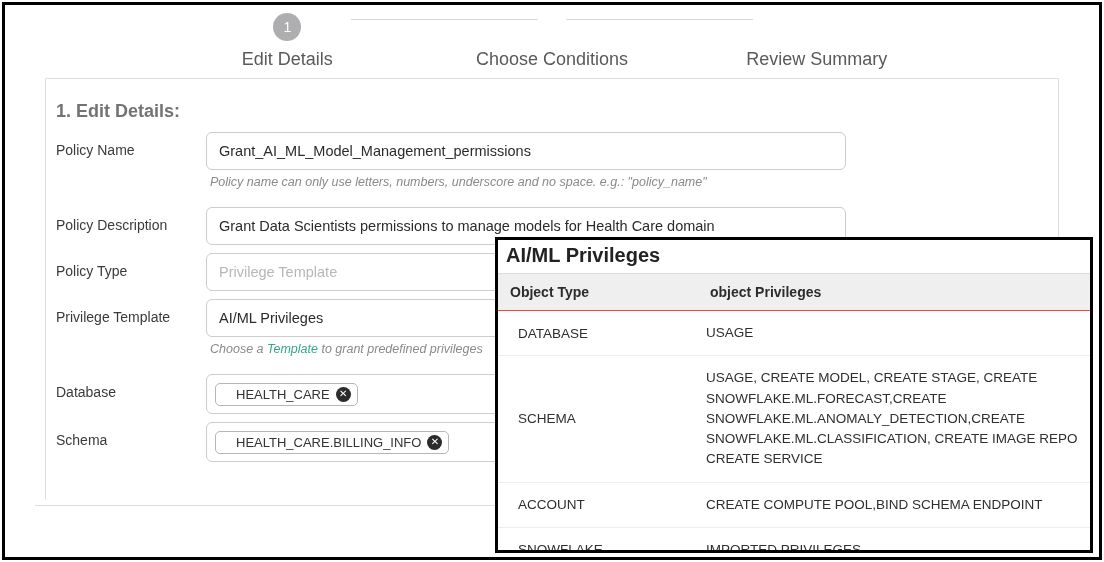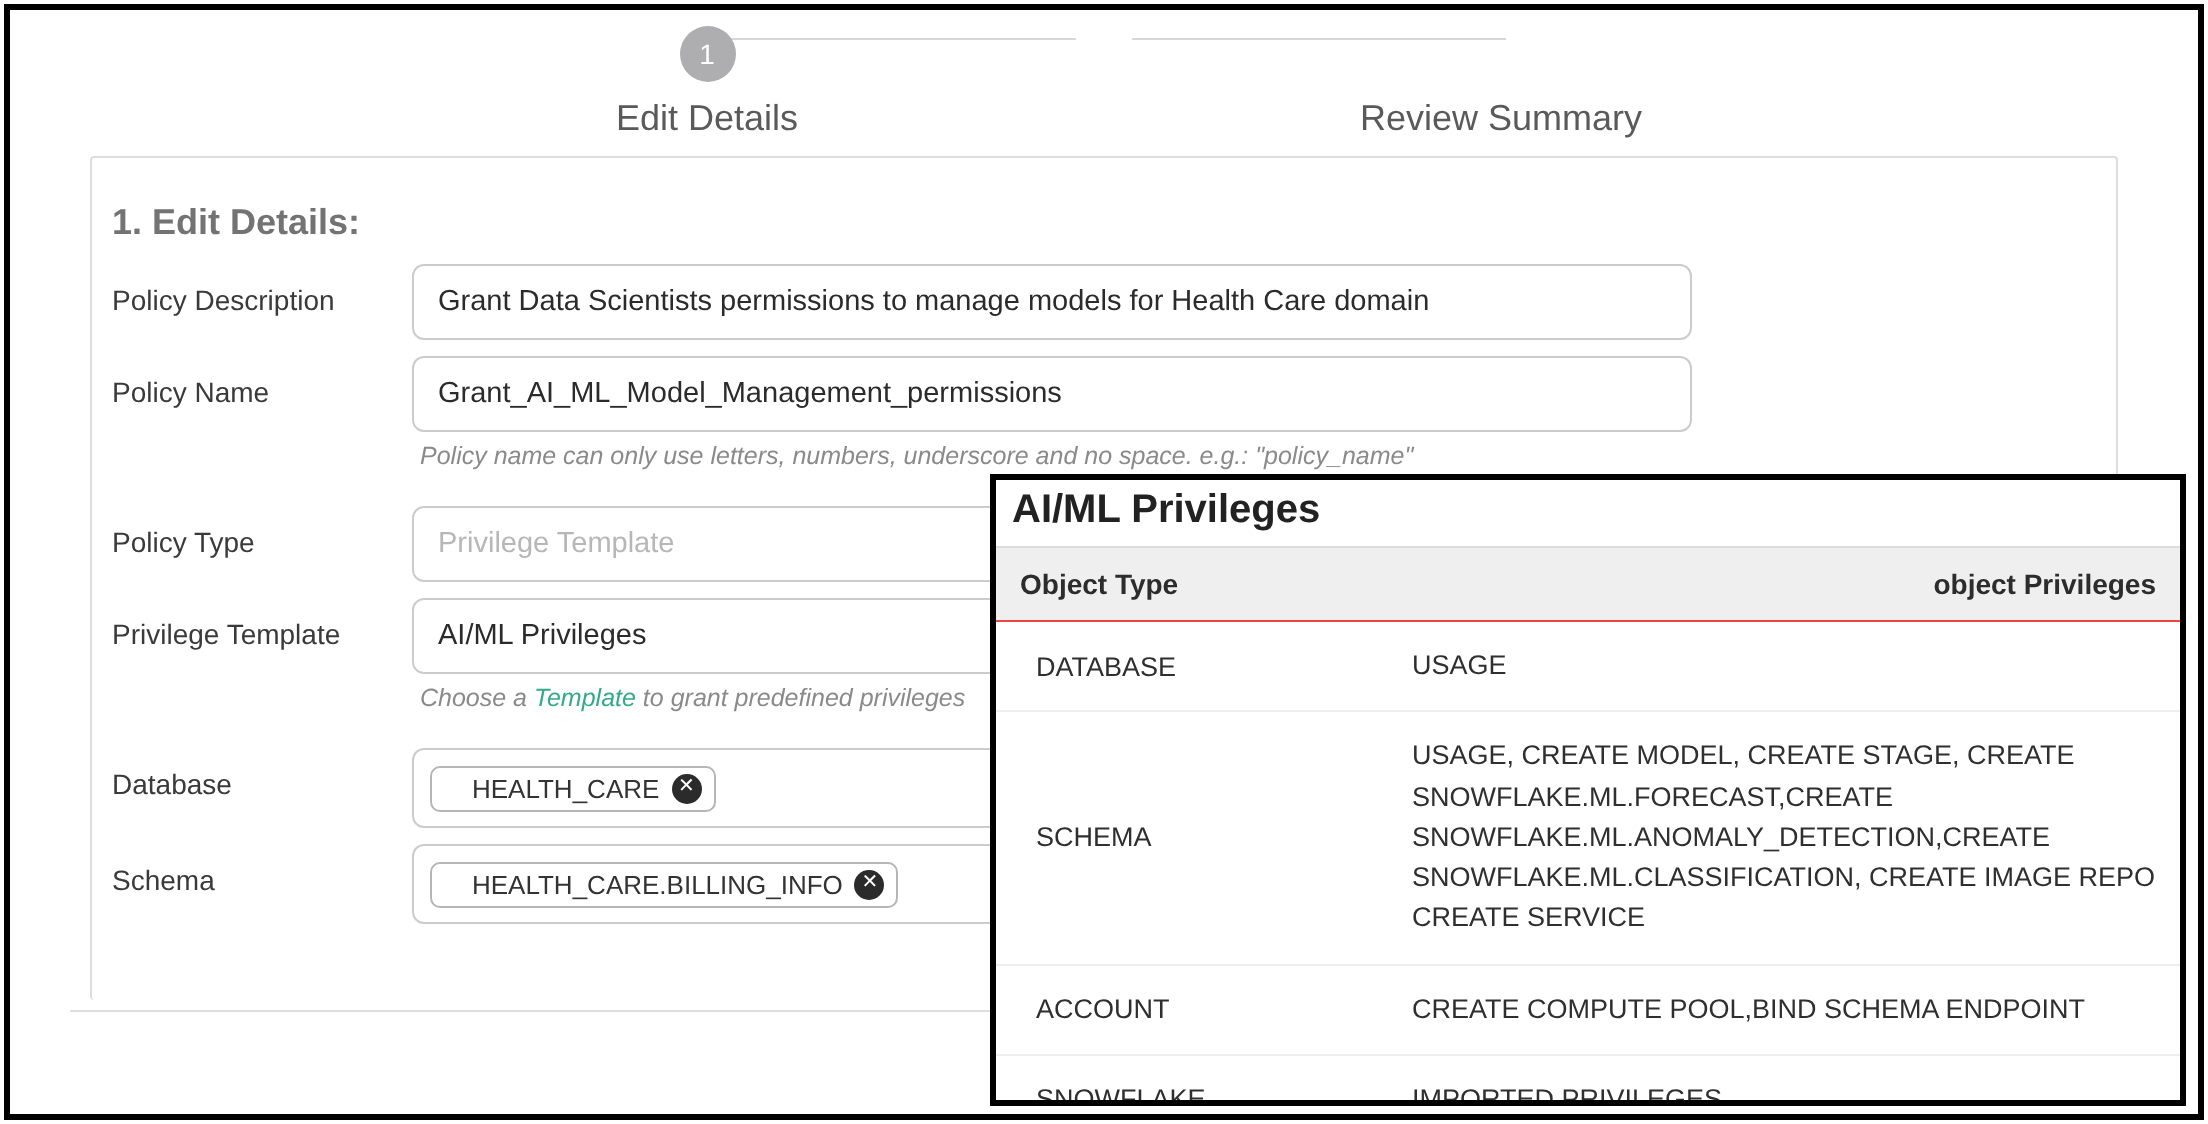"Choose Conditions" div.step { html: none -> <div> <div>2</div> <div>Choose Conditions</div> </div> }
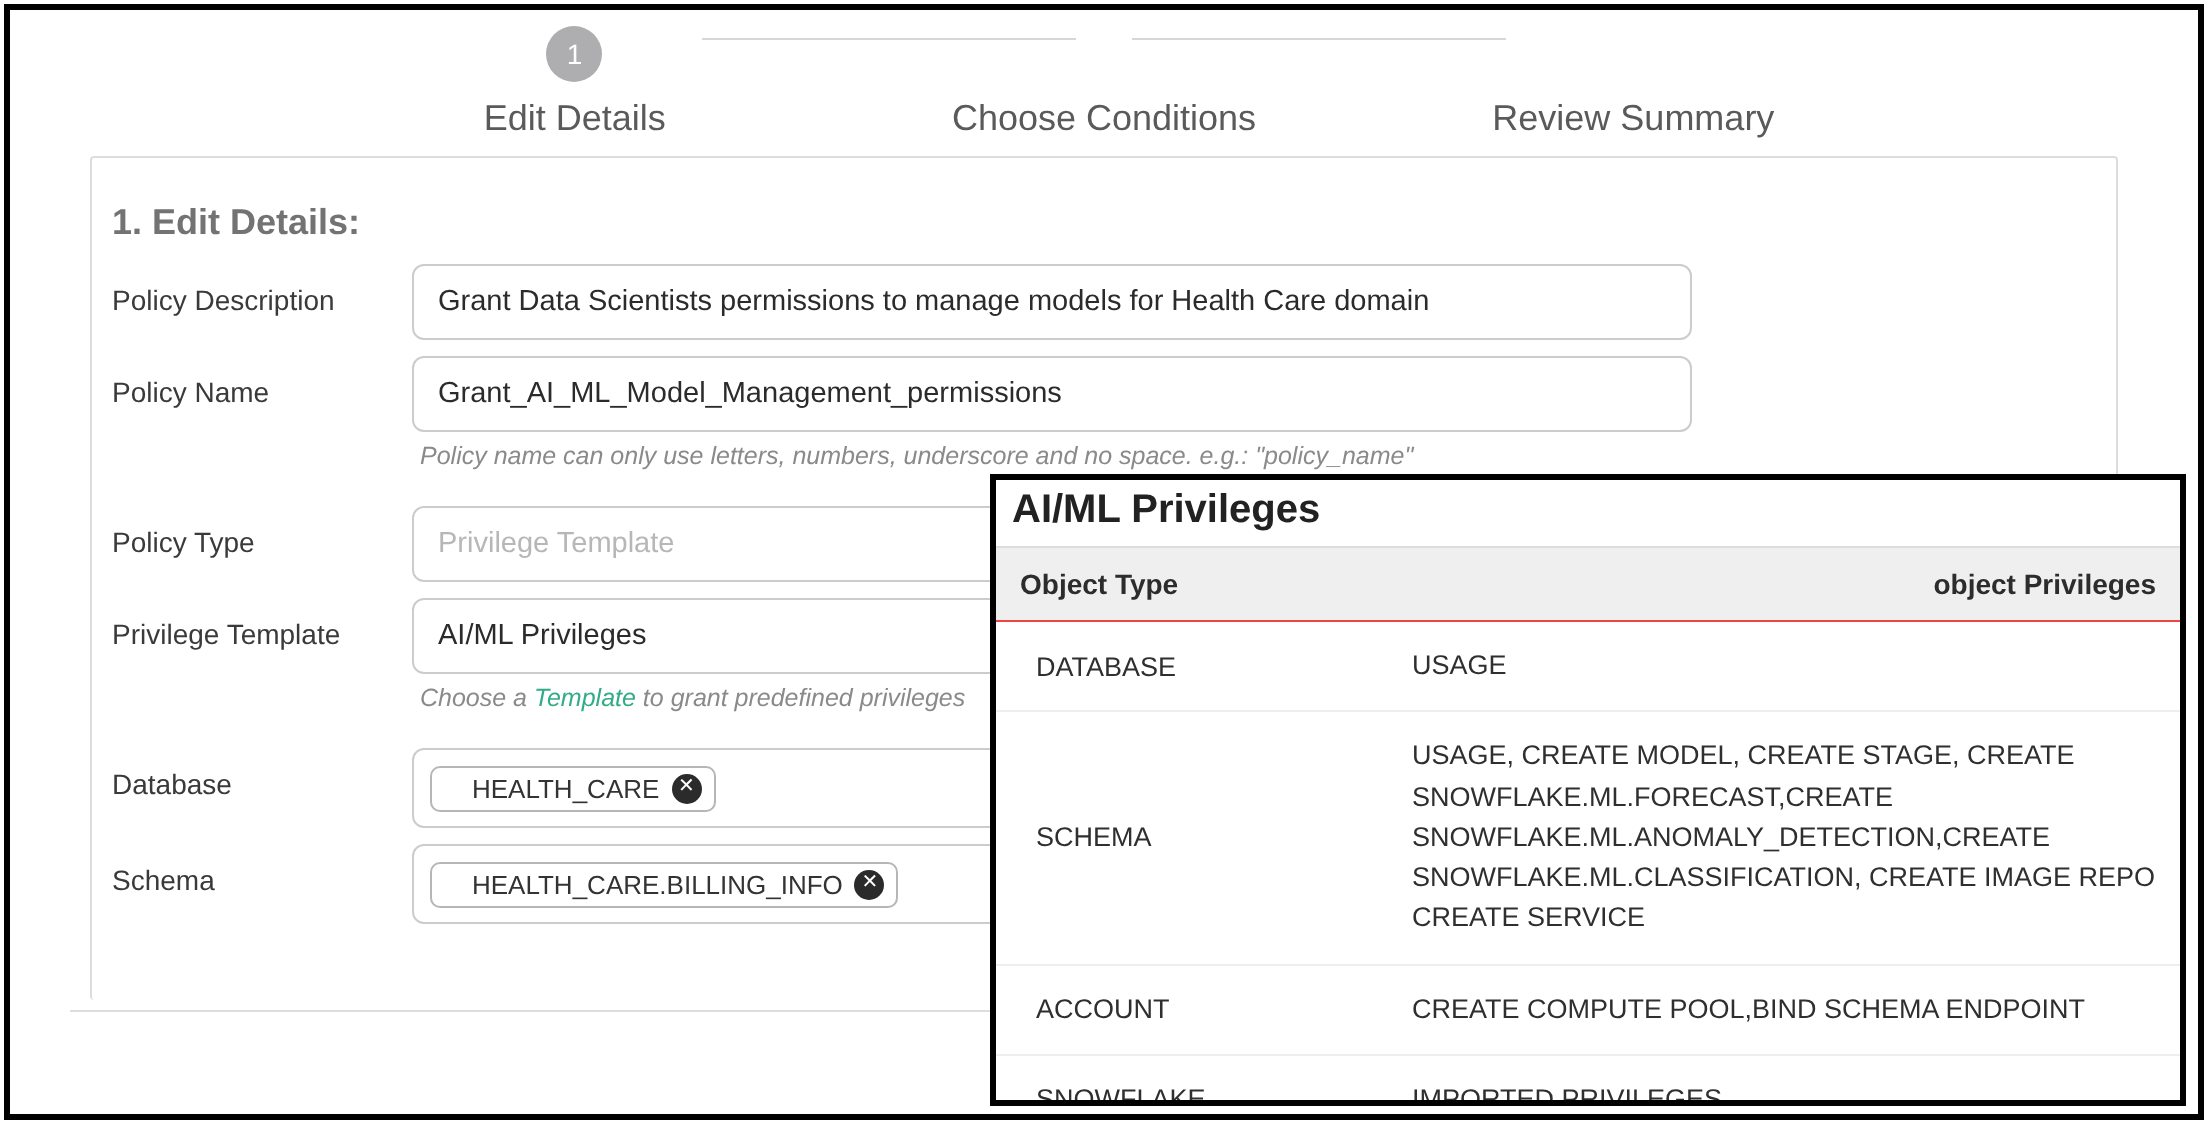"Policy Description" div.row { order: before "Policy Name" -> after "Policy Name" }
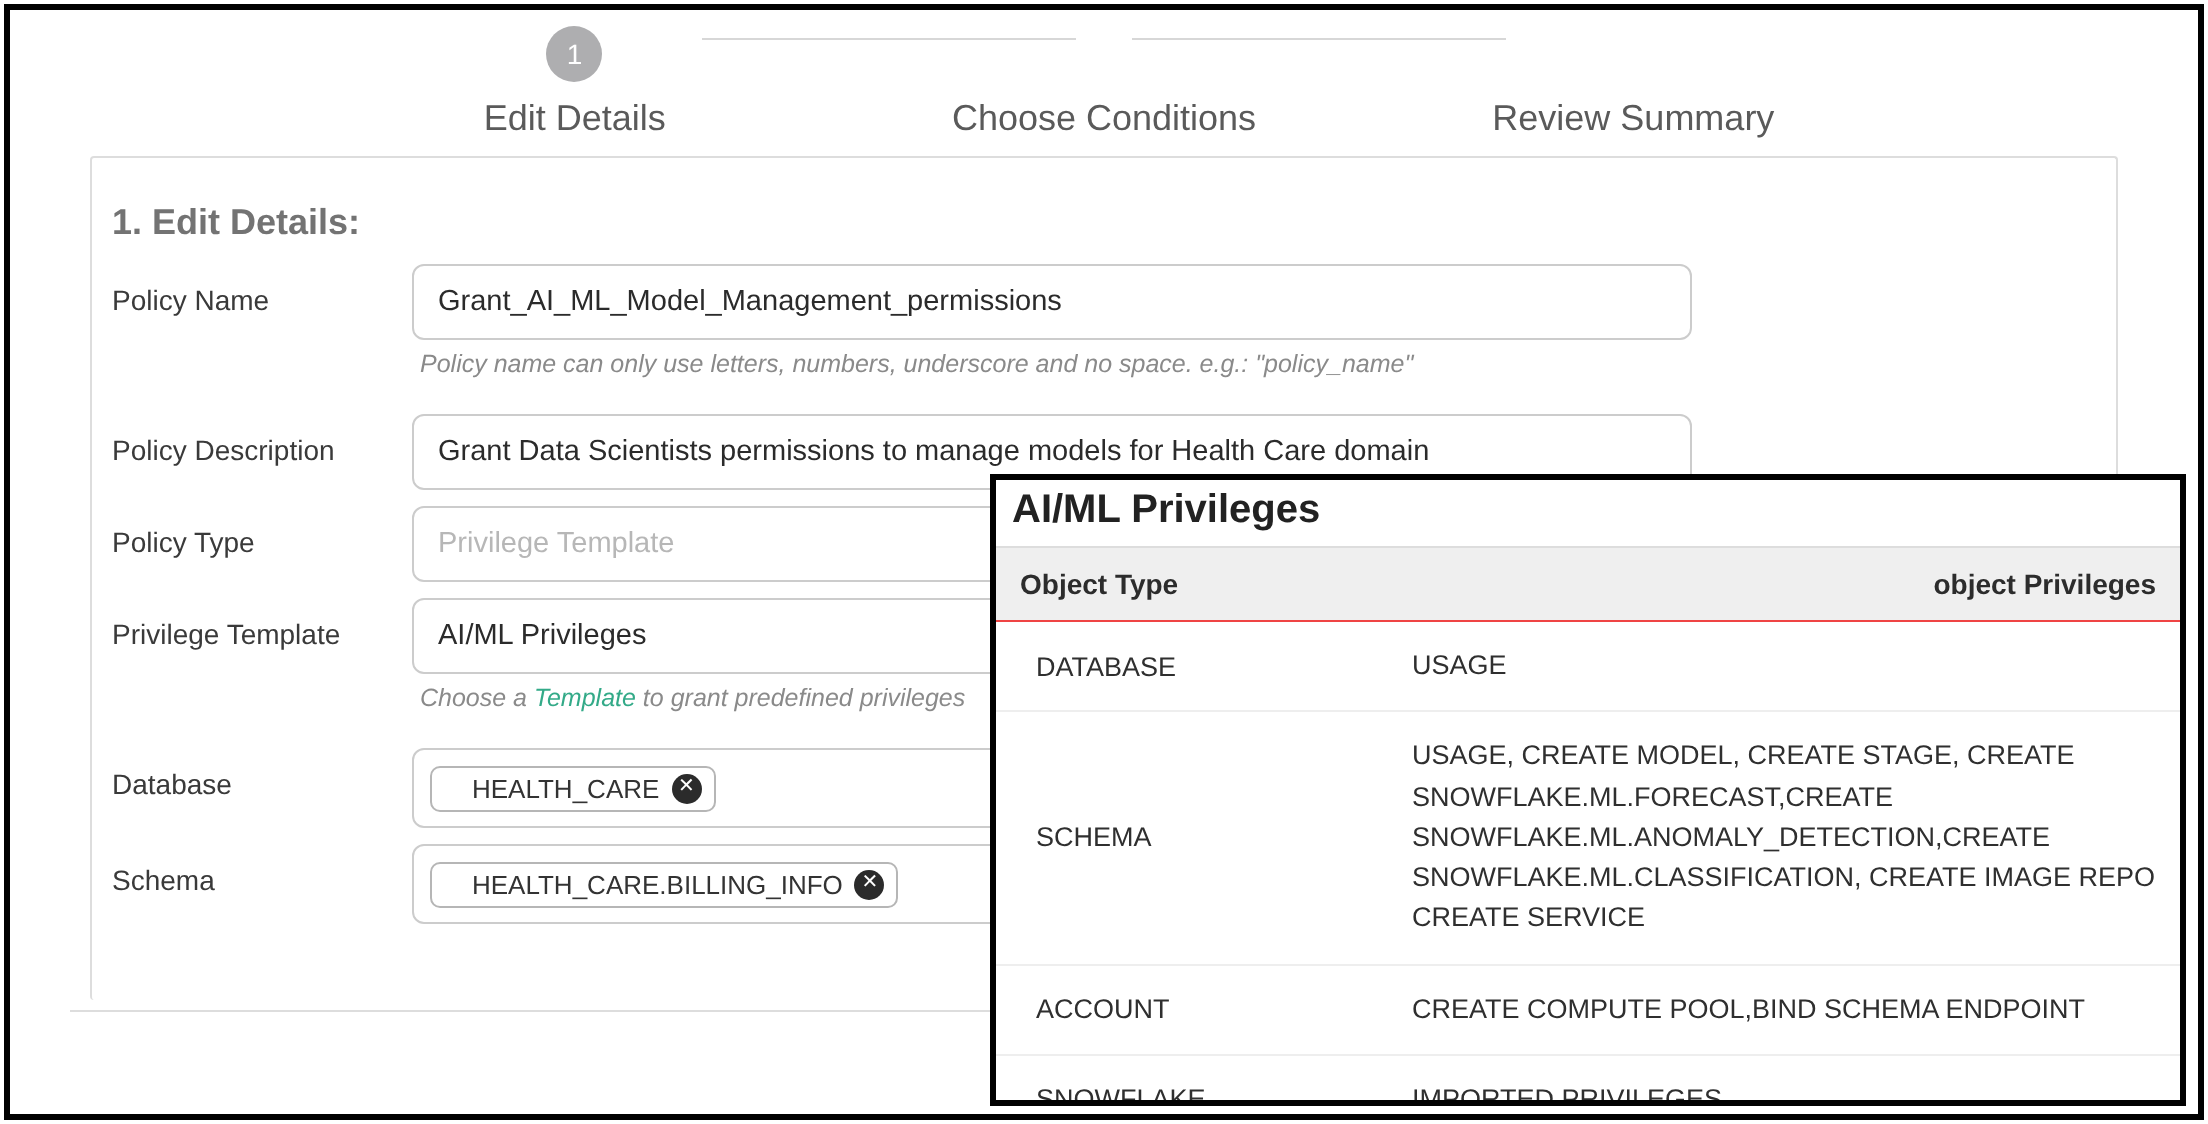"object Privileges" .popup-head .c2 { text-align: right -> none }
